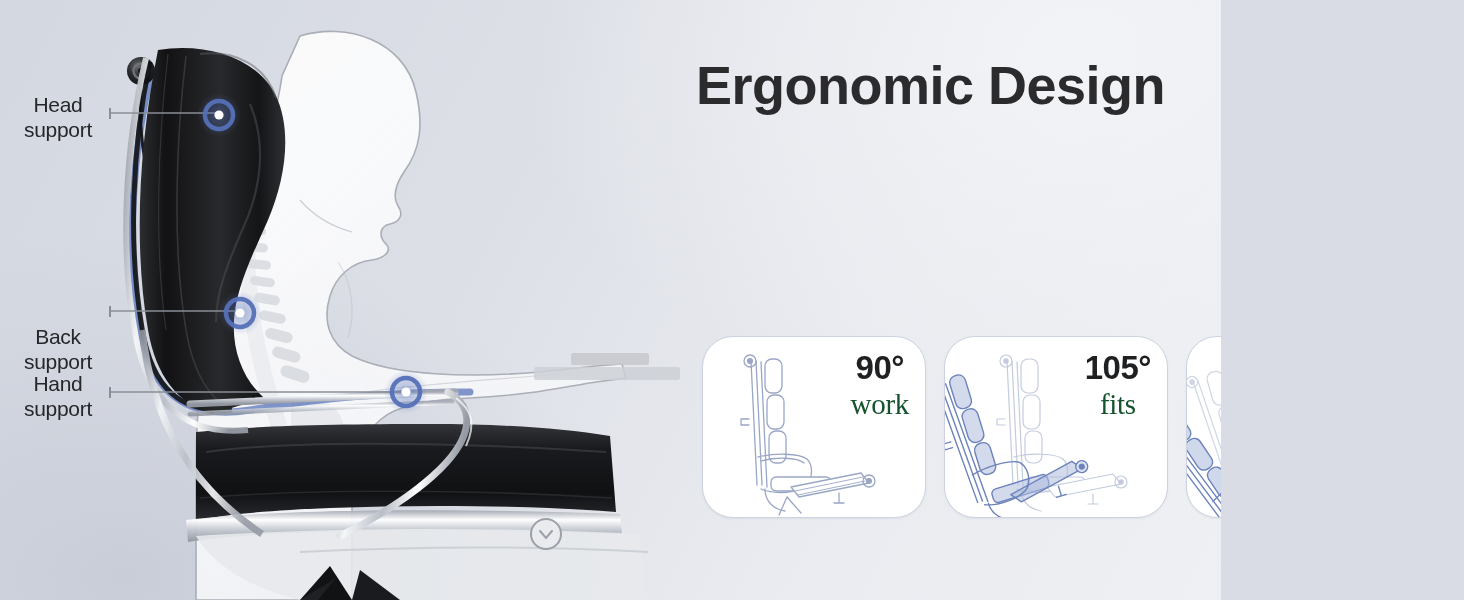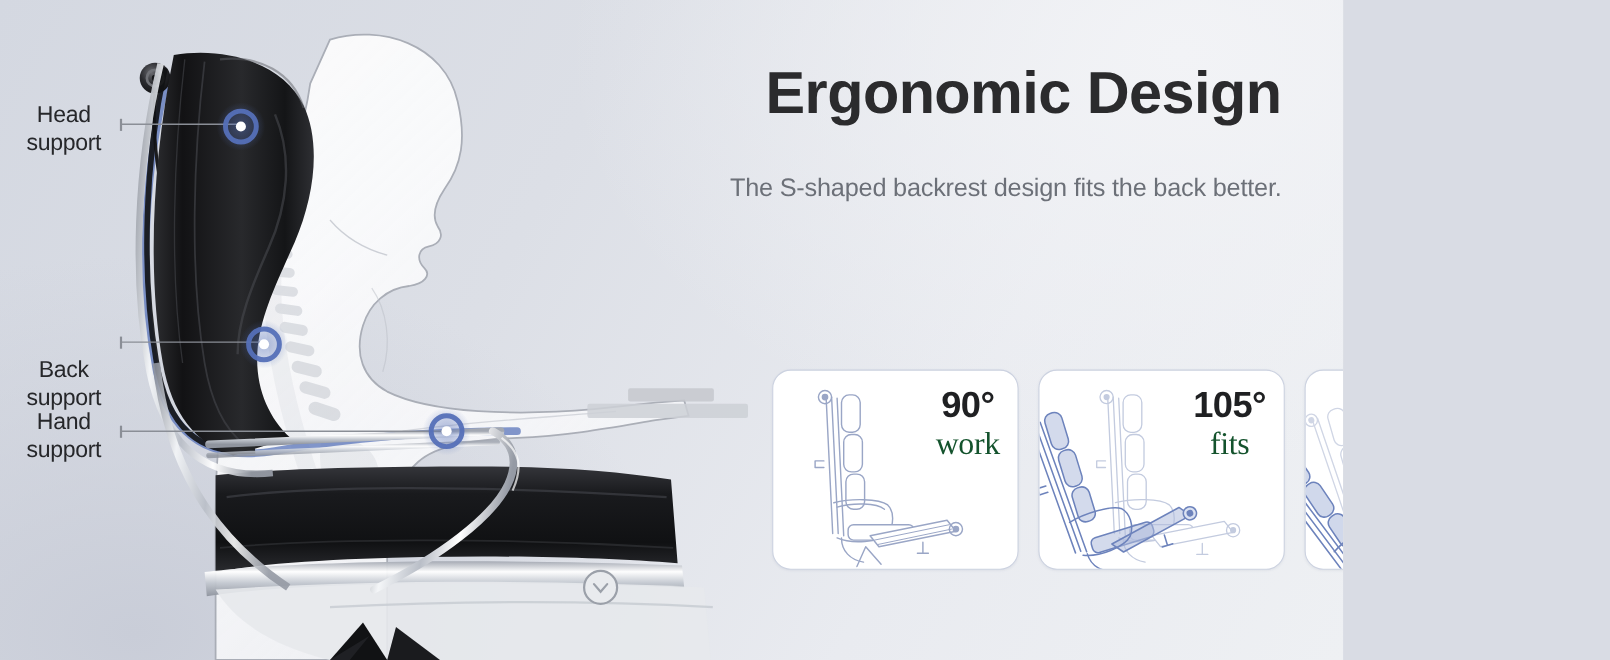"The S-shaped backrest design fits" span.ln { html: <span>The S-shaped backrest design fits the back better.</span> -> none }
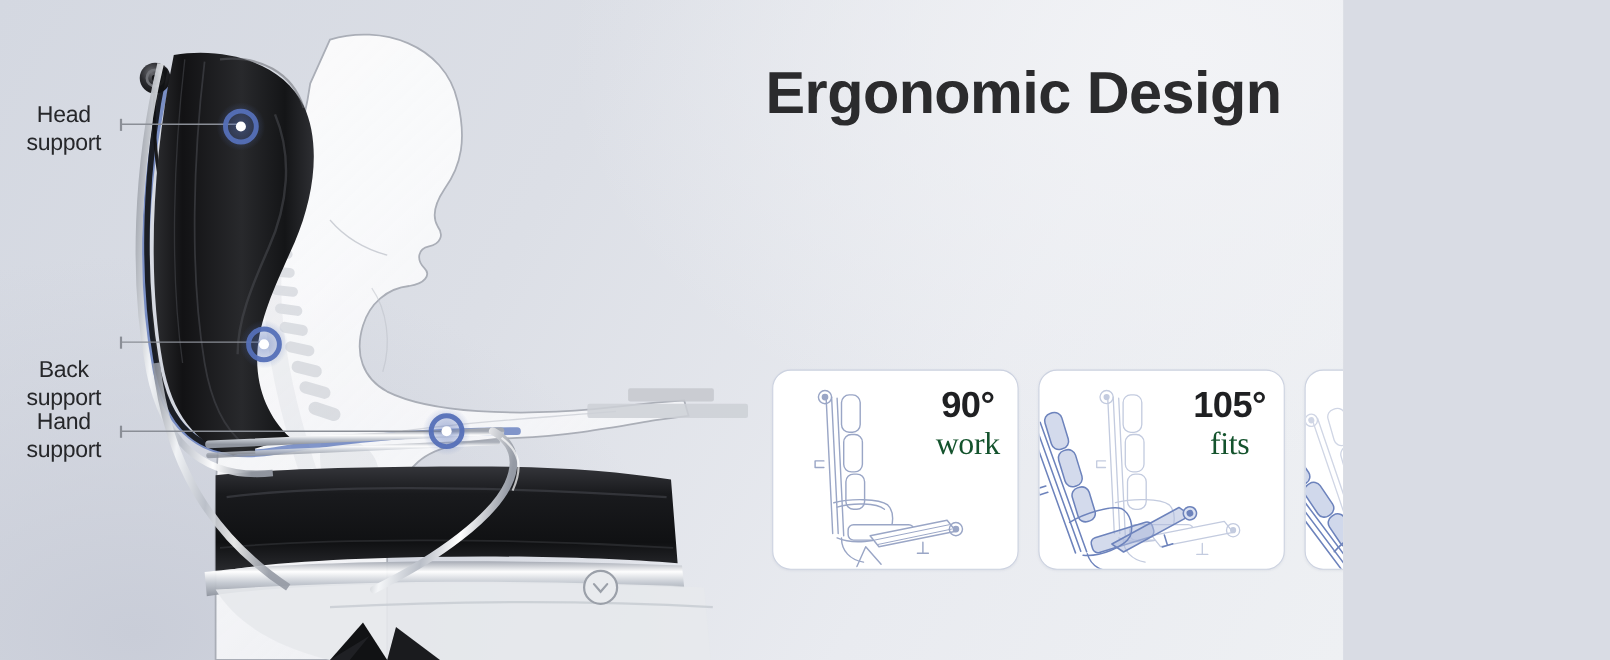"90°" .card { border-radius: 17px -> 31px }
